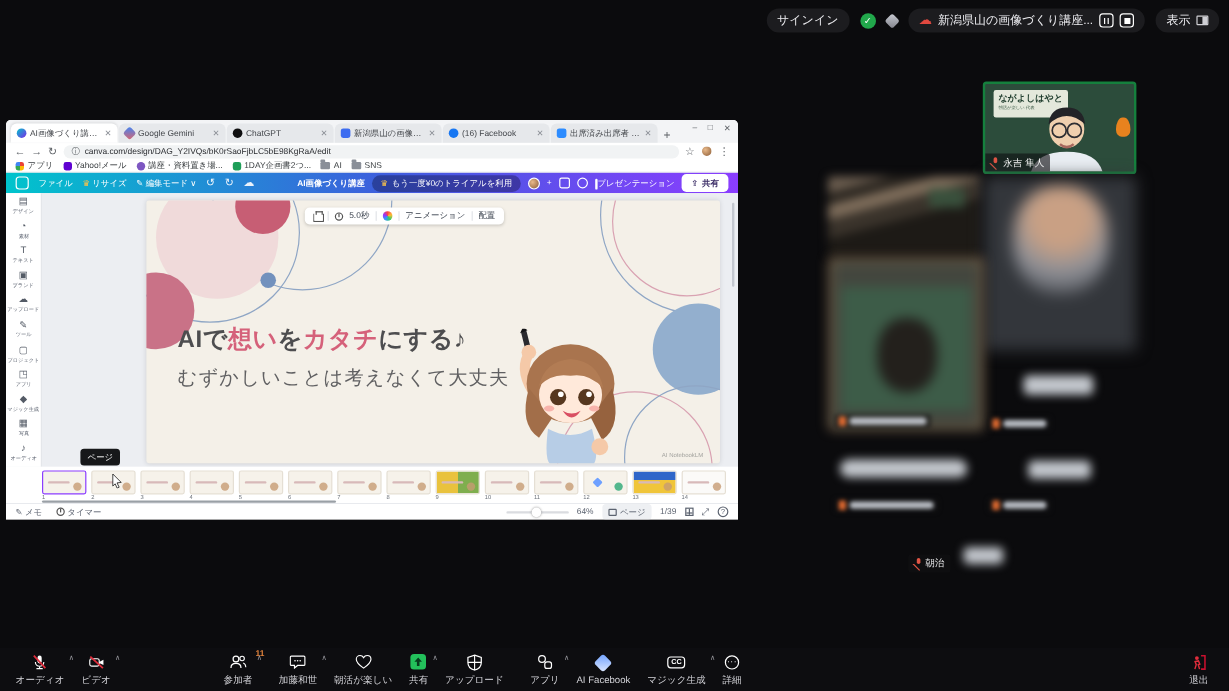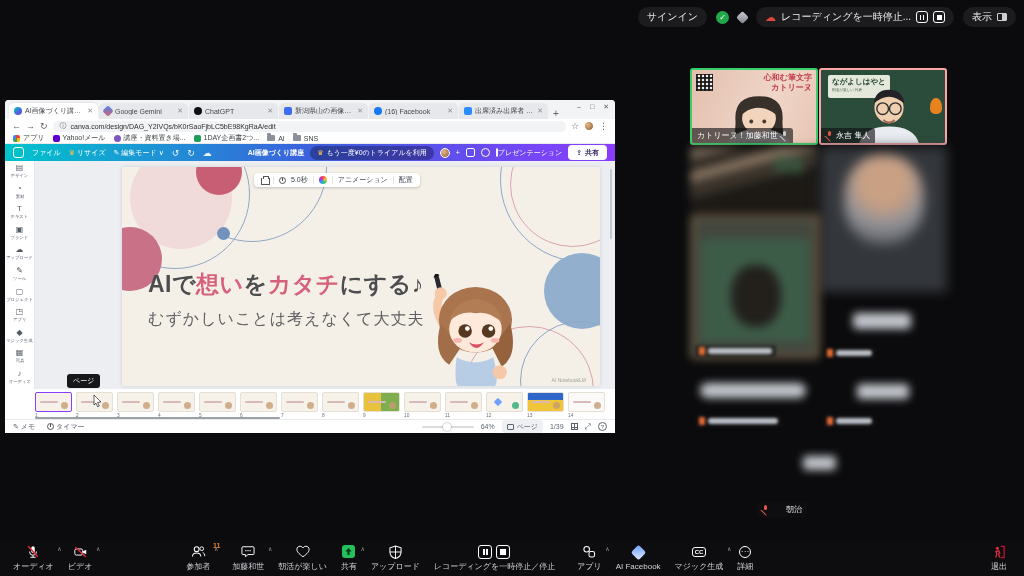"レコーディングを一時停止..." span { text: レコーディングを一時停止 -> 新潟県山の画像づくり講座 }
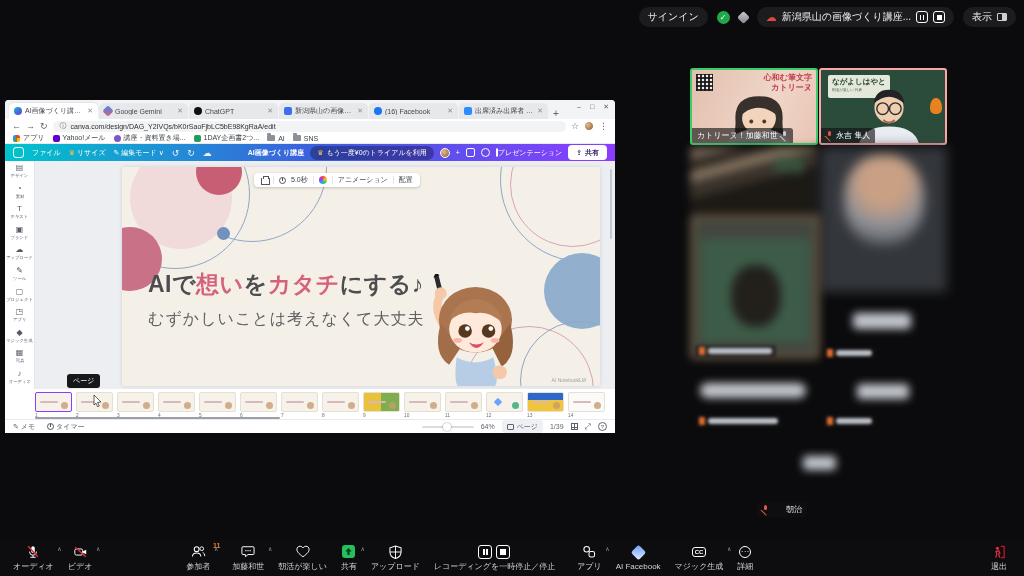"心和む筆文字" div.tile { html: <div> <div></div> <div> <div>心和む筆文字</div> <div>カトリーヌ</div> </div> <svg> <path></path> <ellipse></ellipse> <ellipse></ellipse> <path></path> <path></path> </svg> <div> <span>カトリーヌ！加藤和世</span> <span></span> </div> </div> -> none }
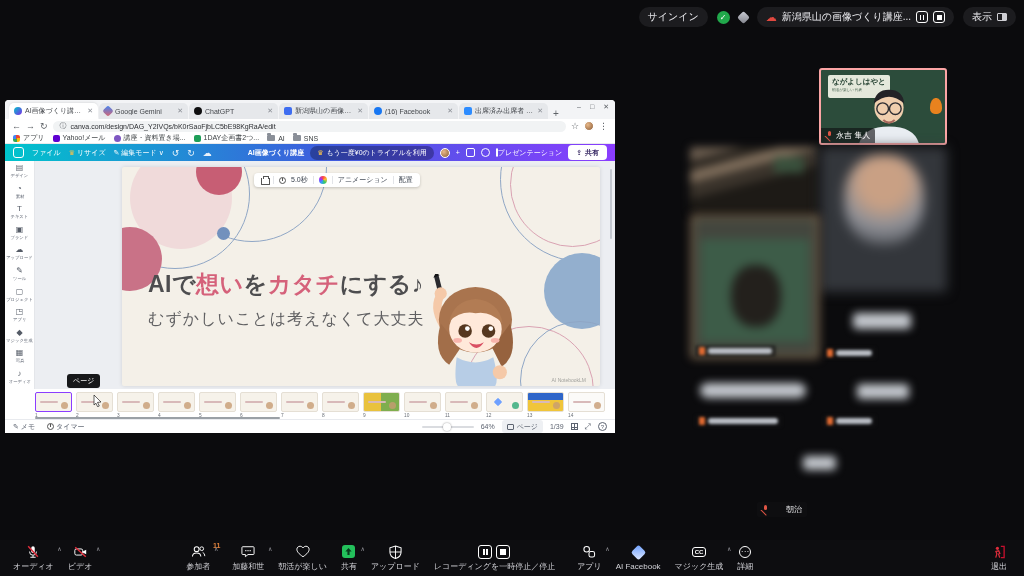"ながよしはやと" .t-2 { border: 2px solid #fca5a5 -> 2px solid #15803d }
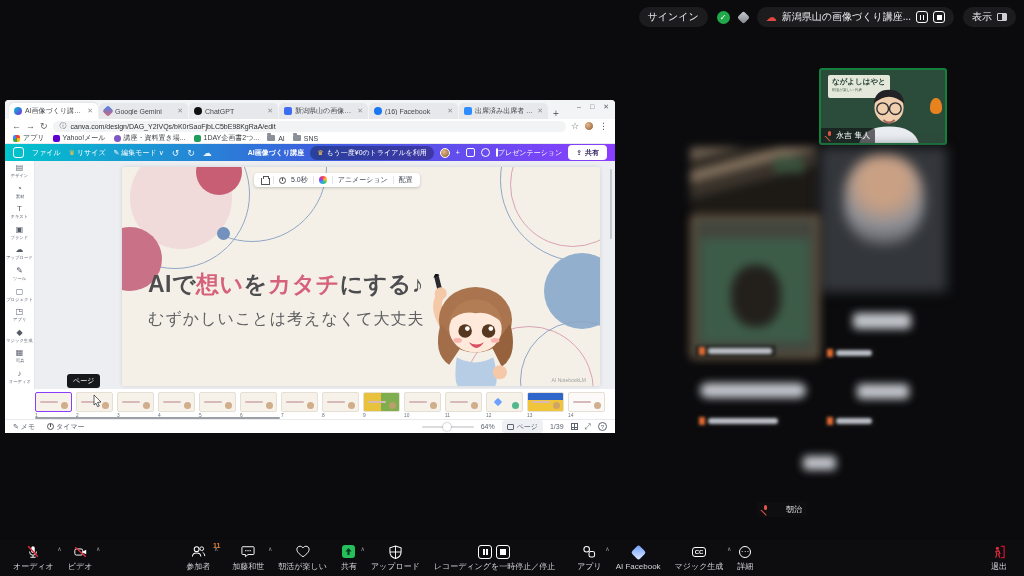"AIで想いをカタチにする♪" .t1 { font-size: 23px -> 20px }
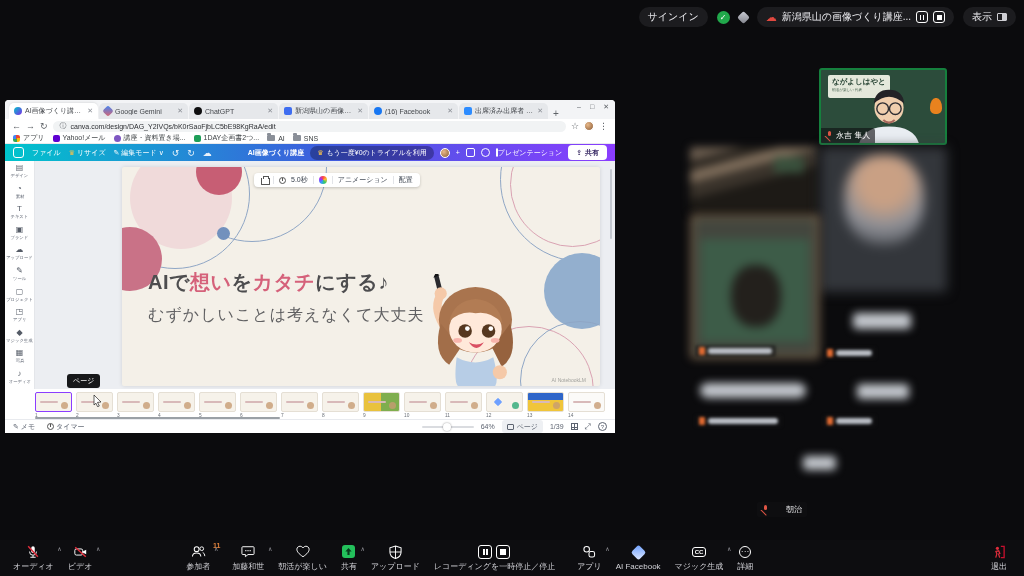"朝治" .tag-last { gap: 17px -> 2px; top: 436px -> 396px }
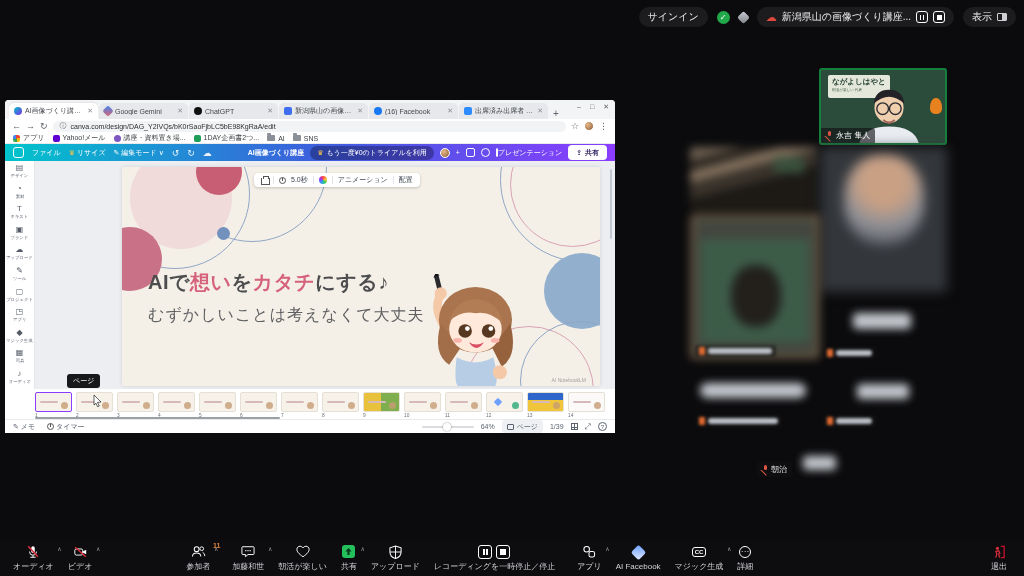"レコーディングを一時停止／停止" div.tb { html: <div> <span> <span> <i></i> <i></i> </span> <span> <i></i> </span> </span> <span>レコーディングを一時停止／停止</span> </div> -> none }
